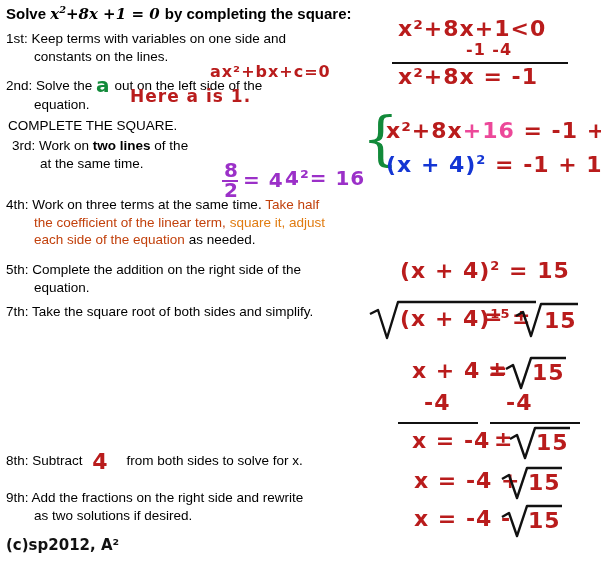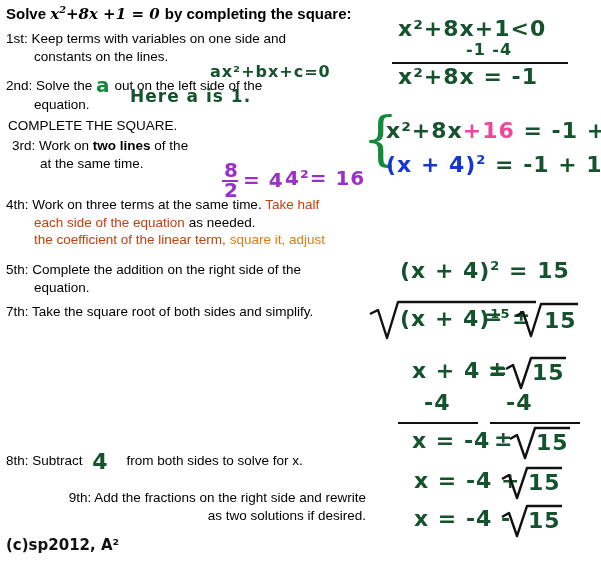"x²+8x+1<0" .hw-black { color: #14532d -> #b91c1c }
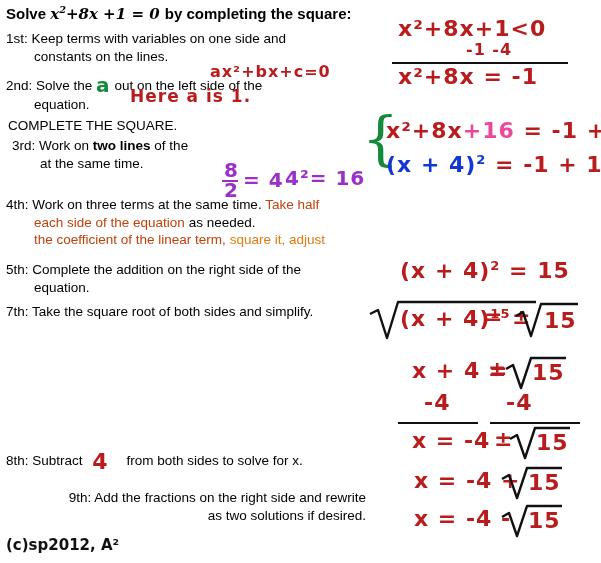"each side of the equation" span.indent { order: before "the coefficient of the linear" -> after "the coefficient of the linear" }
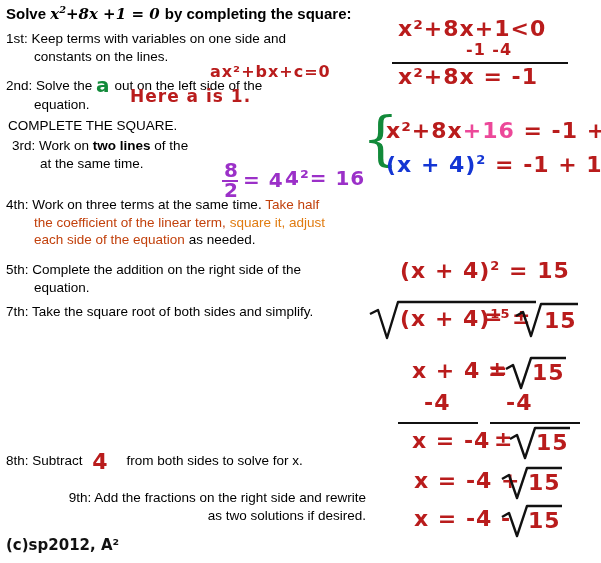"9th: Add the fractions on" div.step { text-align: right -> none }
